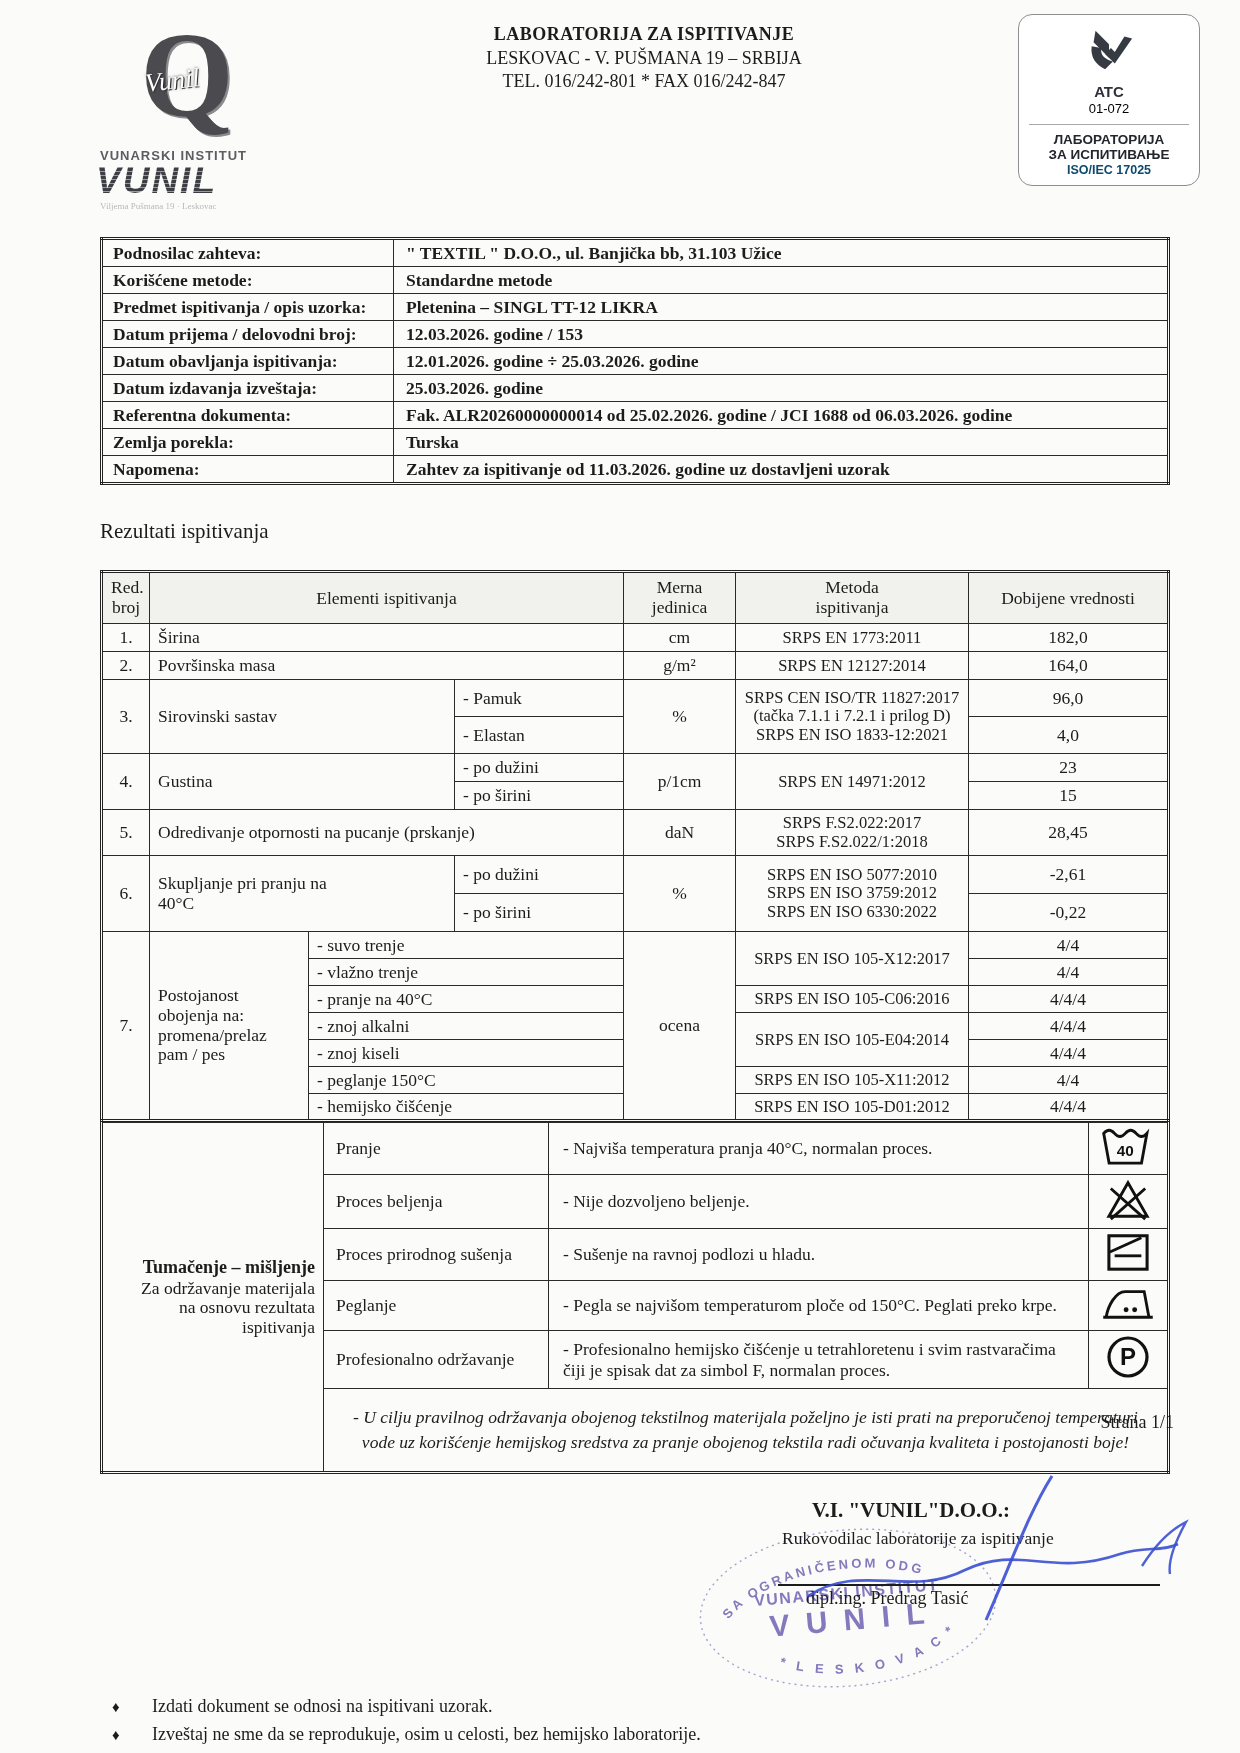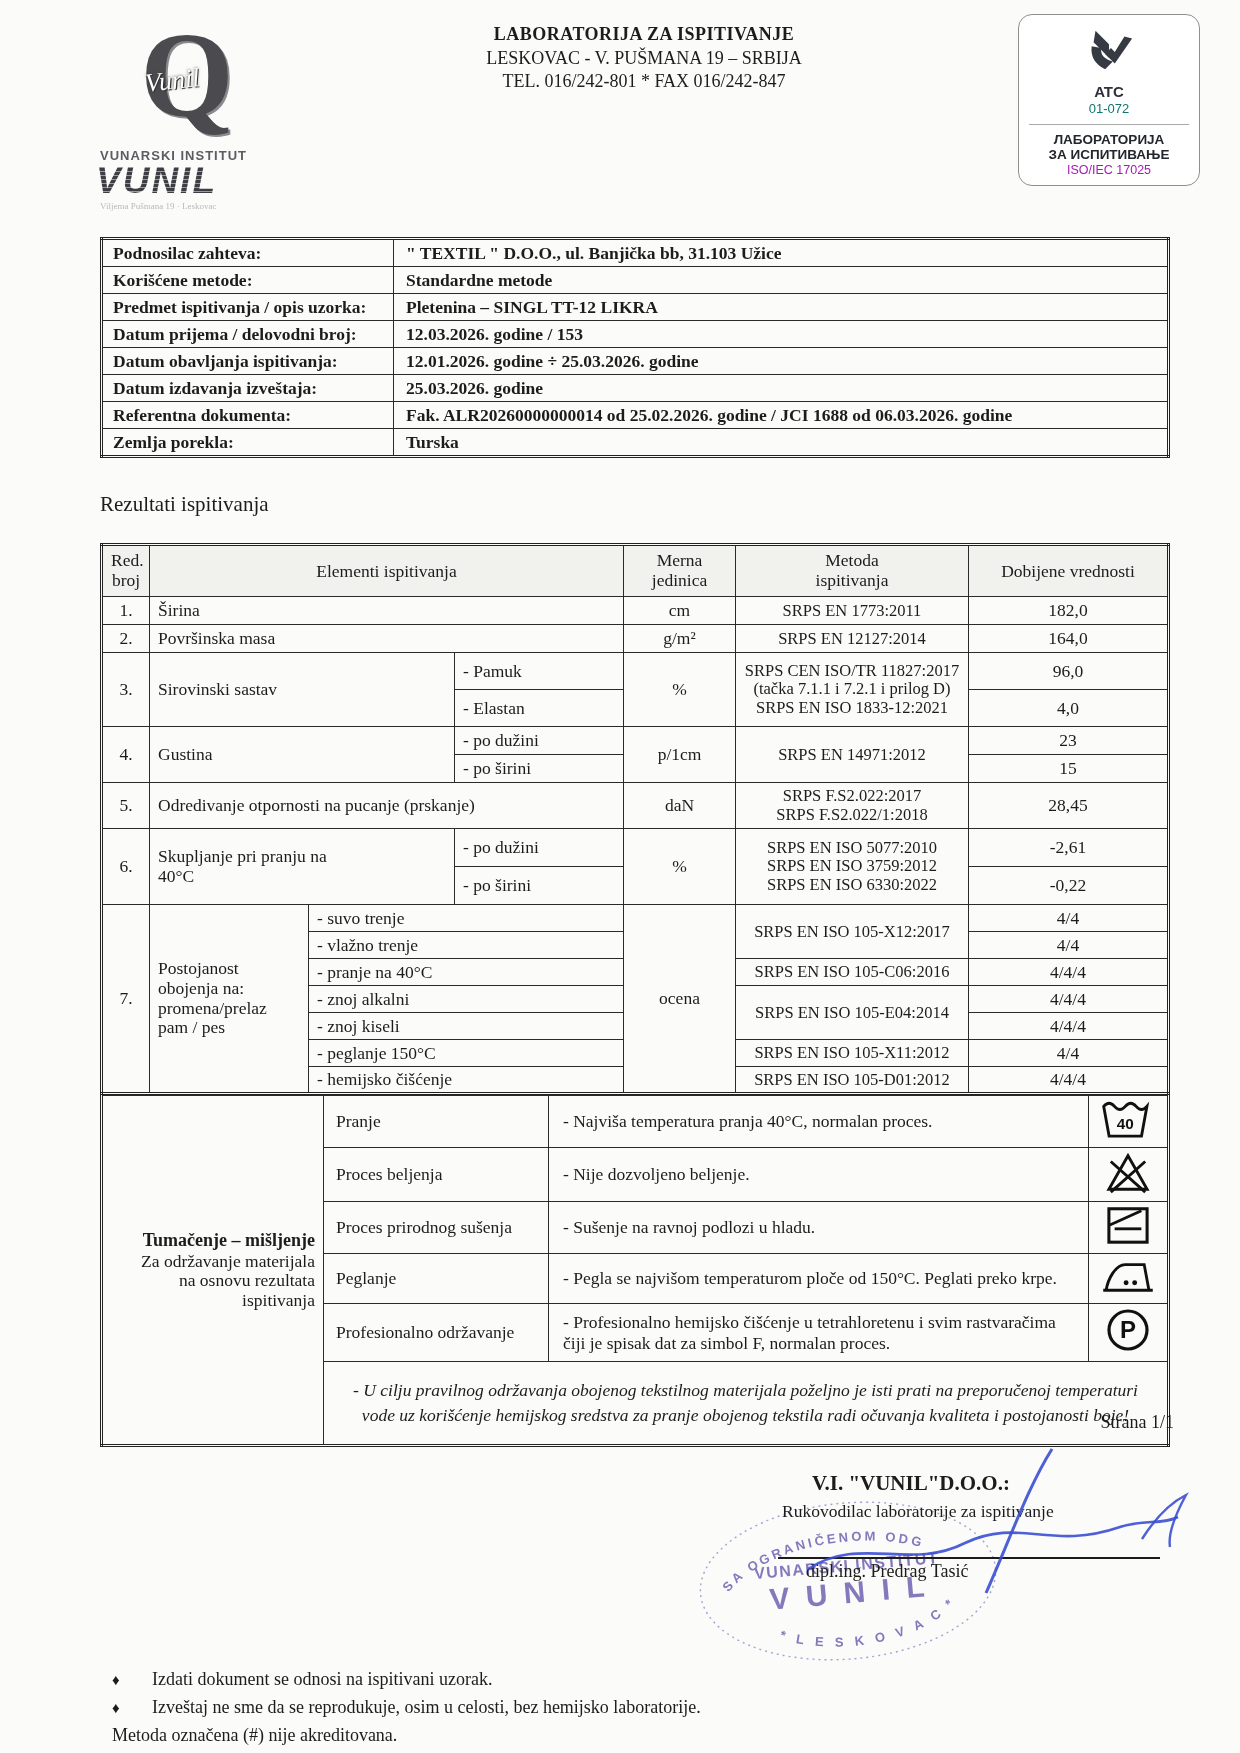"01-072" .badge .code { color: #0f766e -> #000000 }
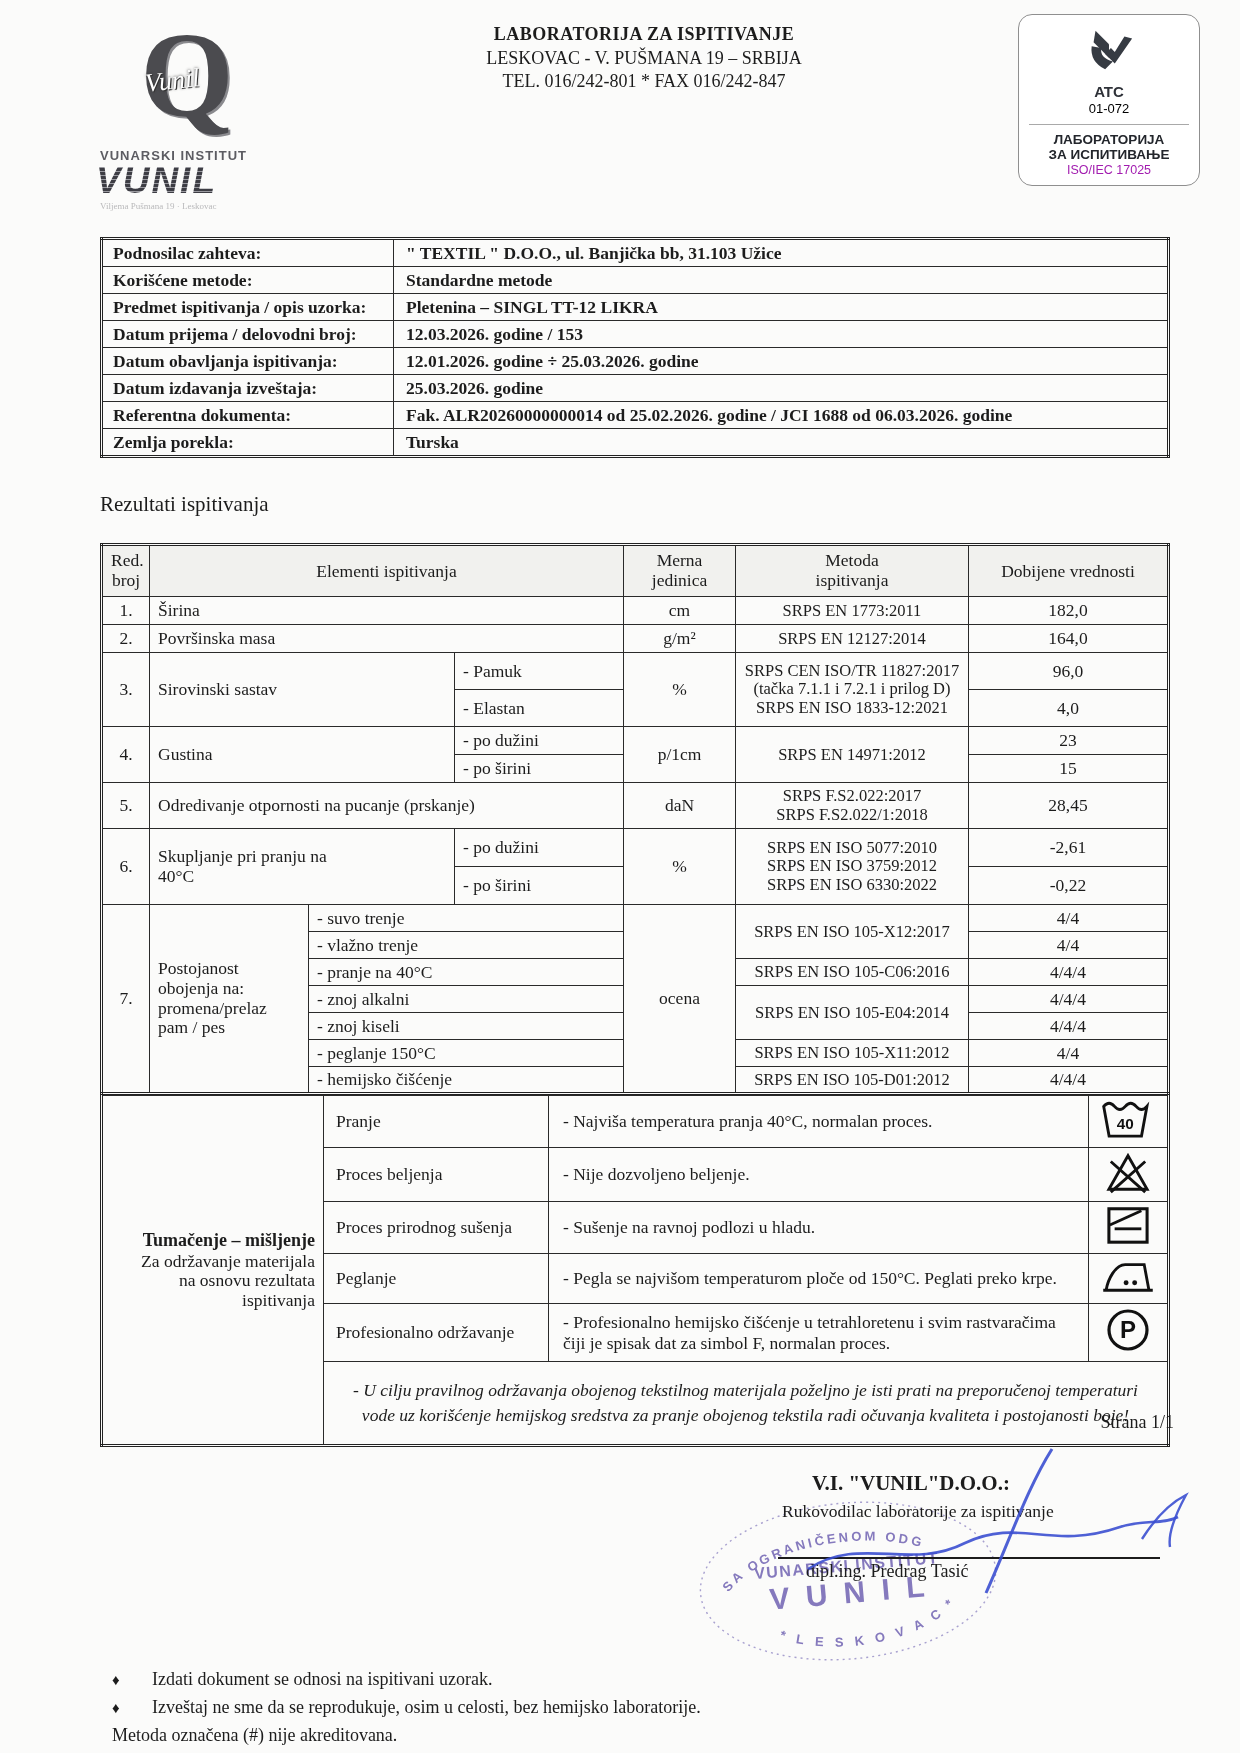"ISO/IEC 17025" .badge .c3 { color: #a21caf -> #0c4a6e; font-weight: normal -> bold }
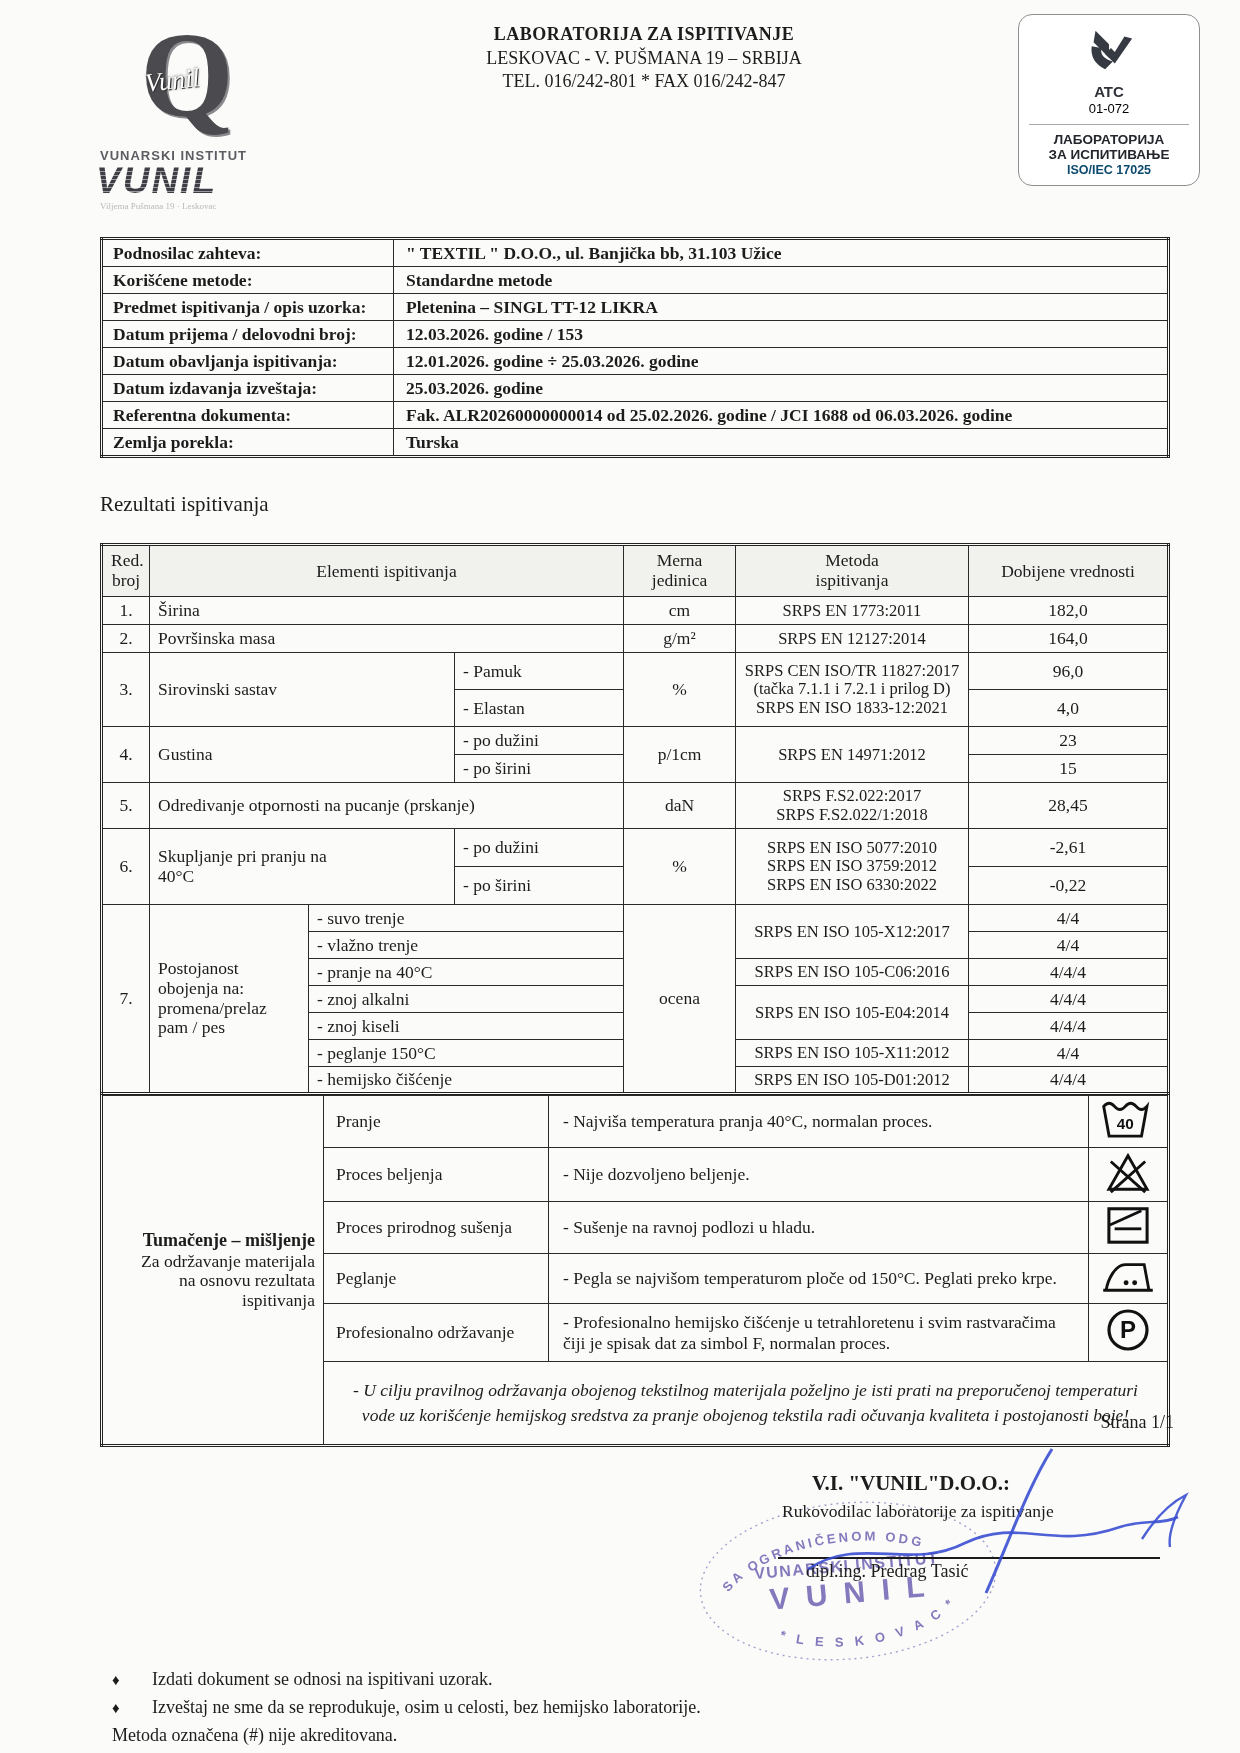"Napomena:" tr { html: none -> <tr> <td>Napomena:</td> <td>Zahtev za ispitivanje od 11.03.2026. godine uz dostavljeni uzorak</td> </tr> }
